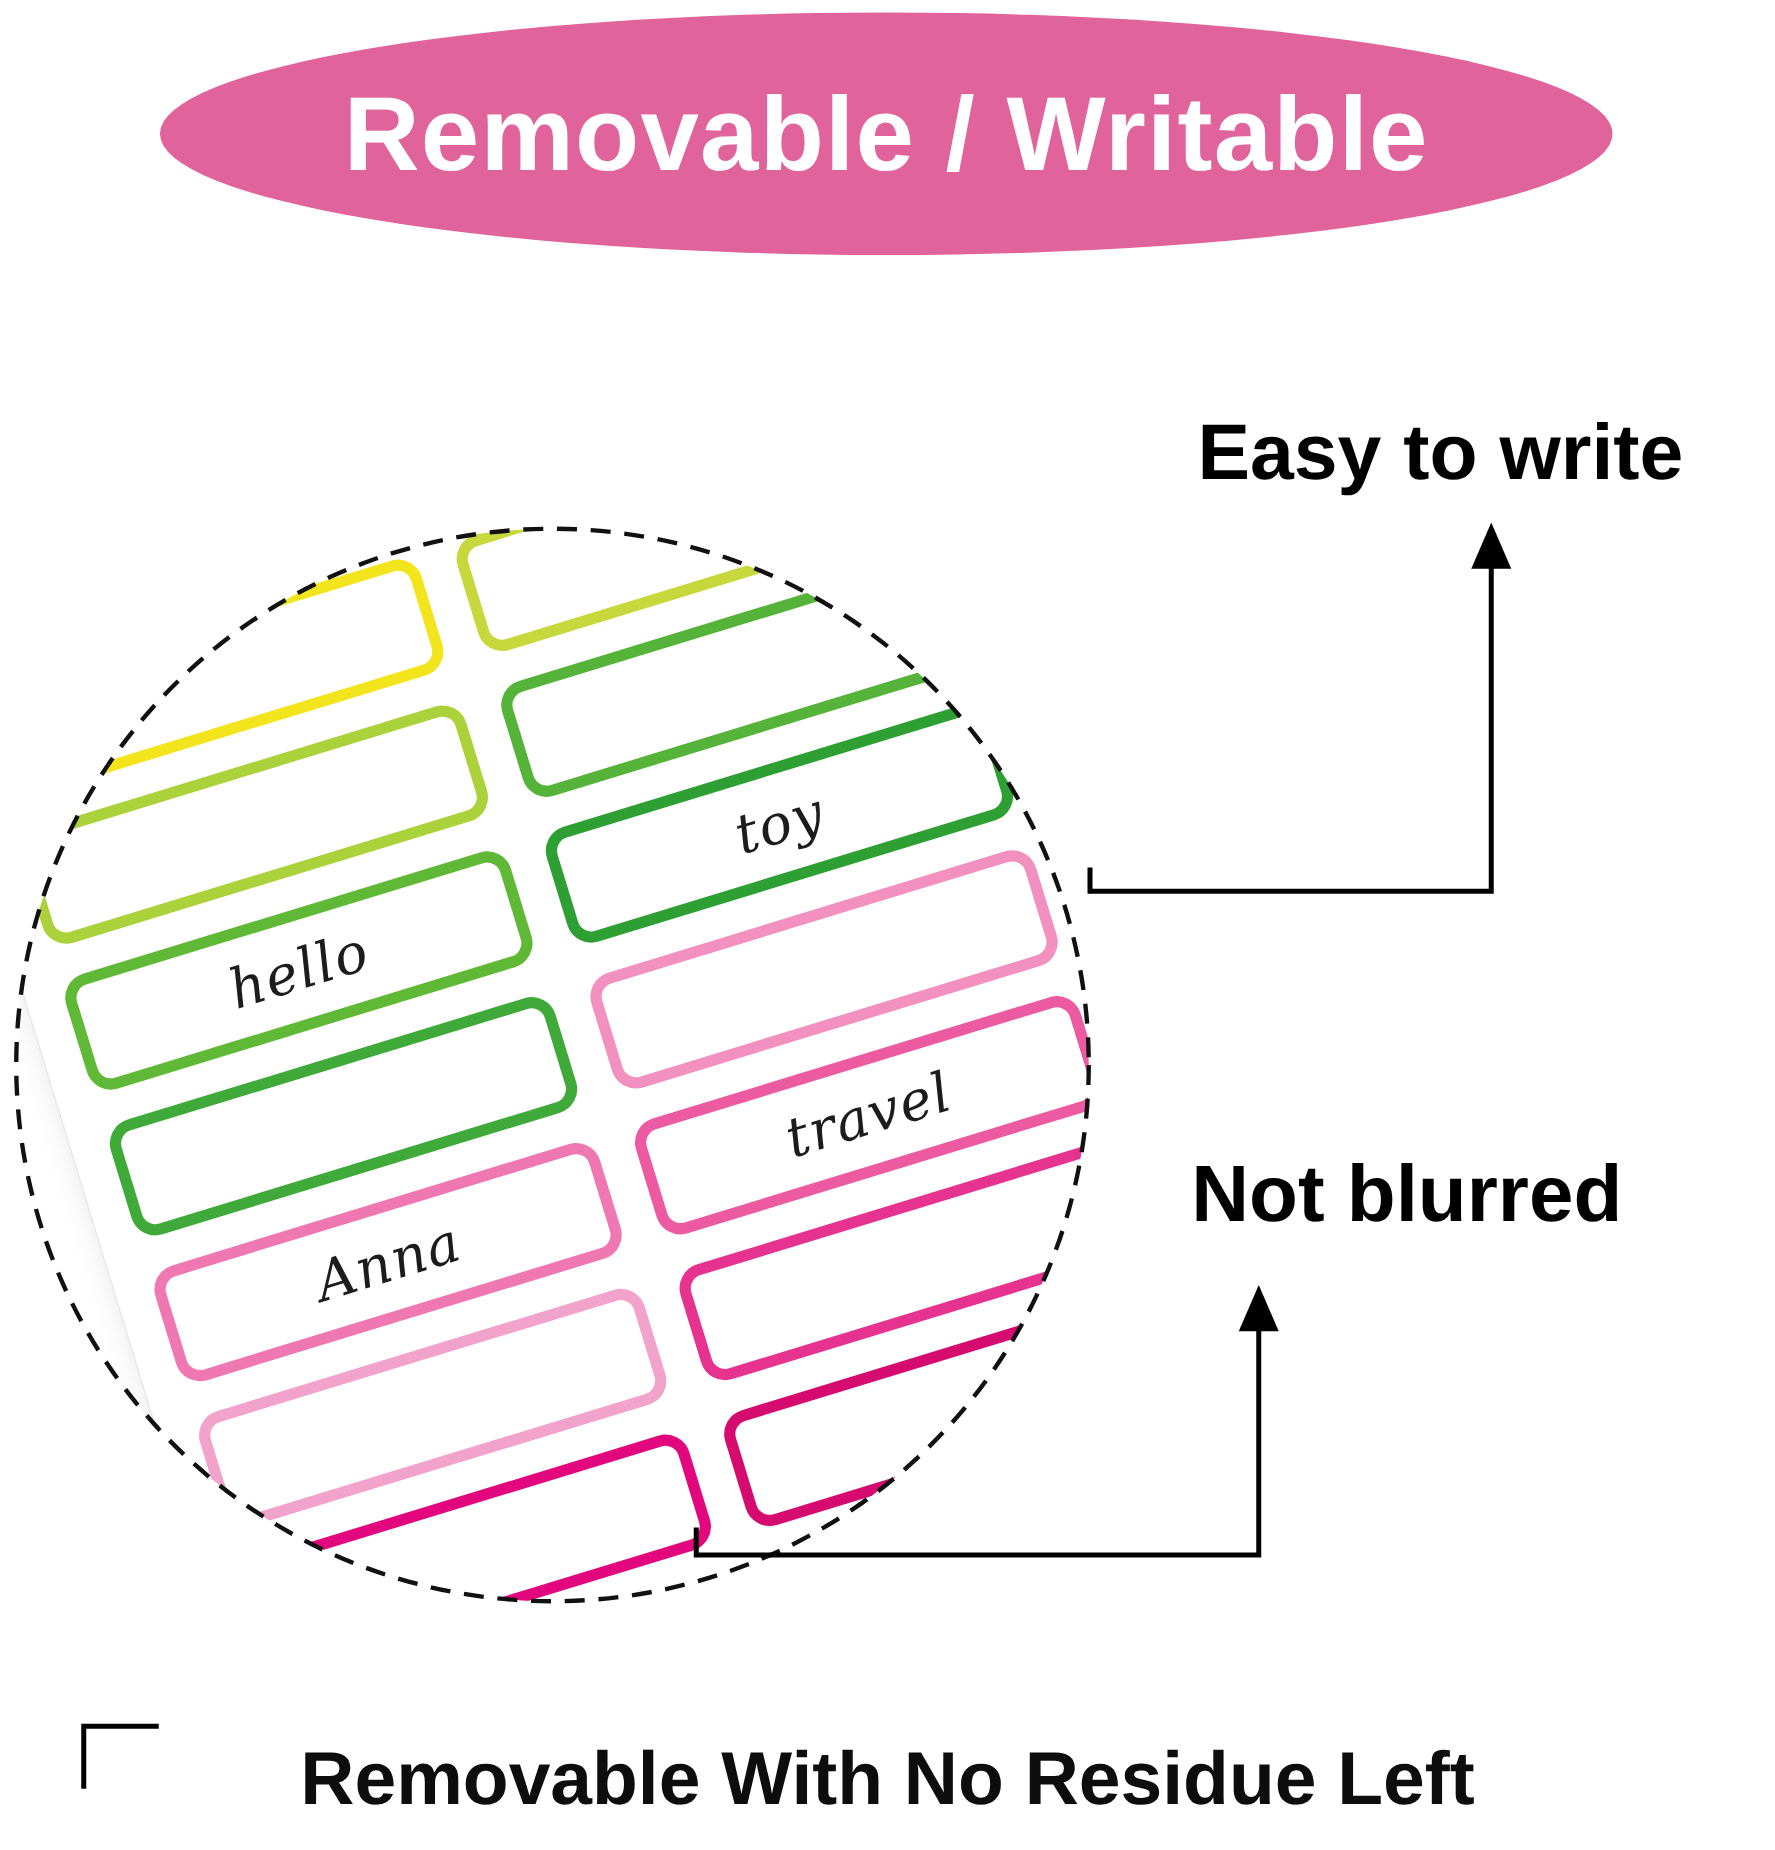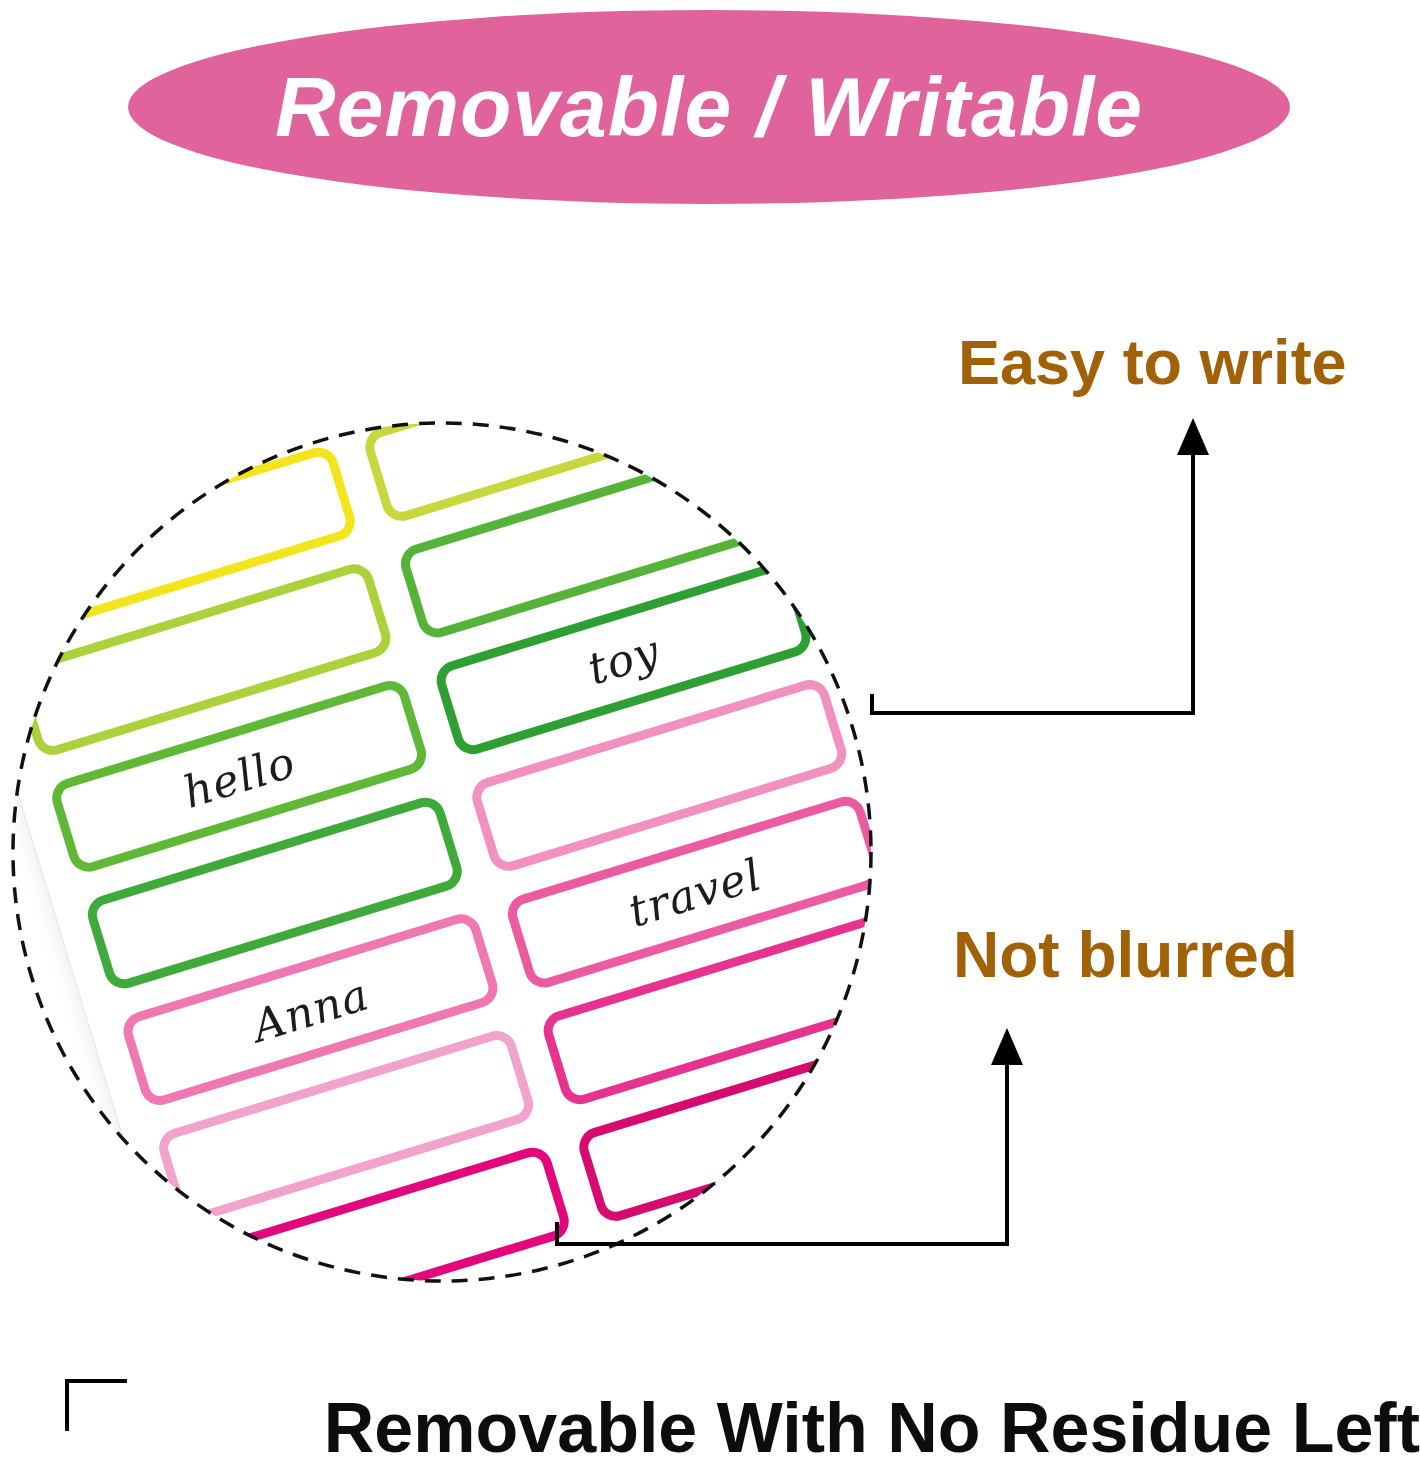"Removable / Writable" .banner { font-style: italic -> none }
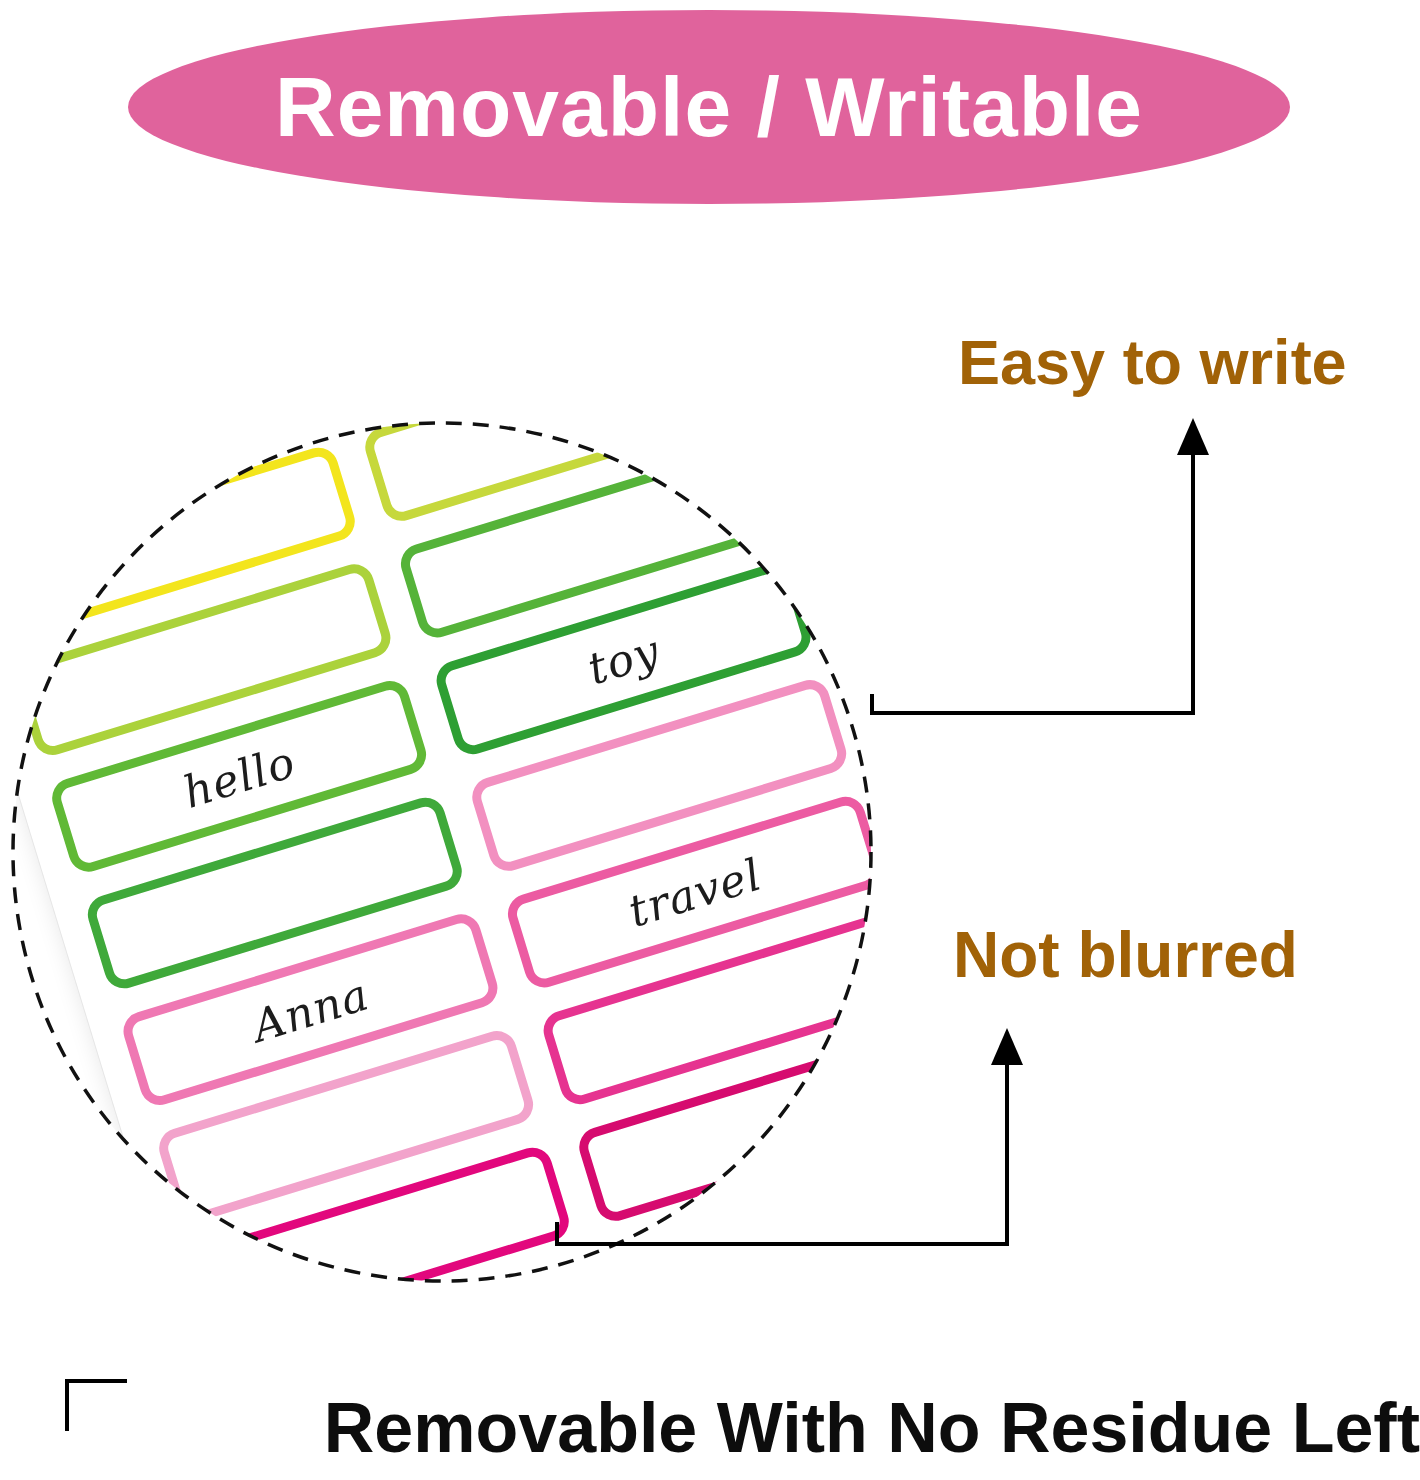"Easy to write" .callout { color: #a16207 -> #000000 }
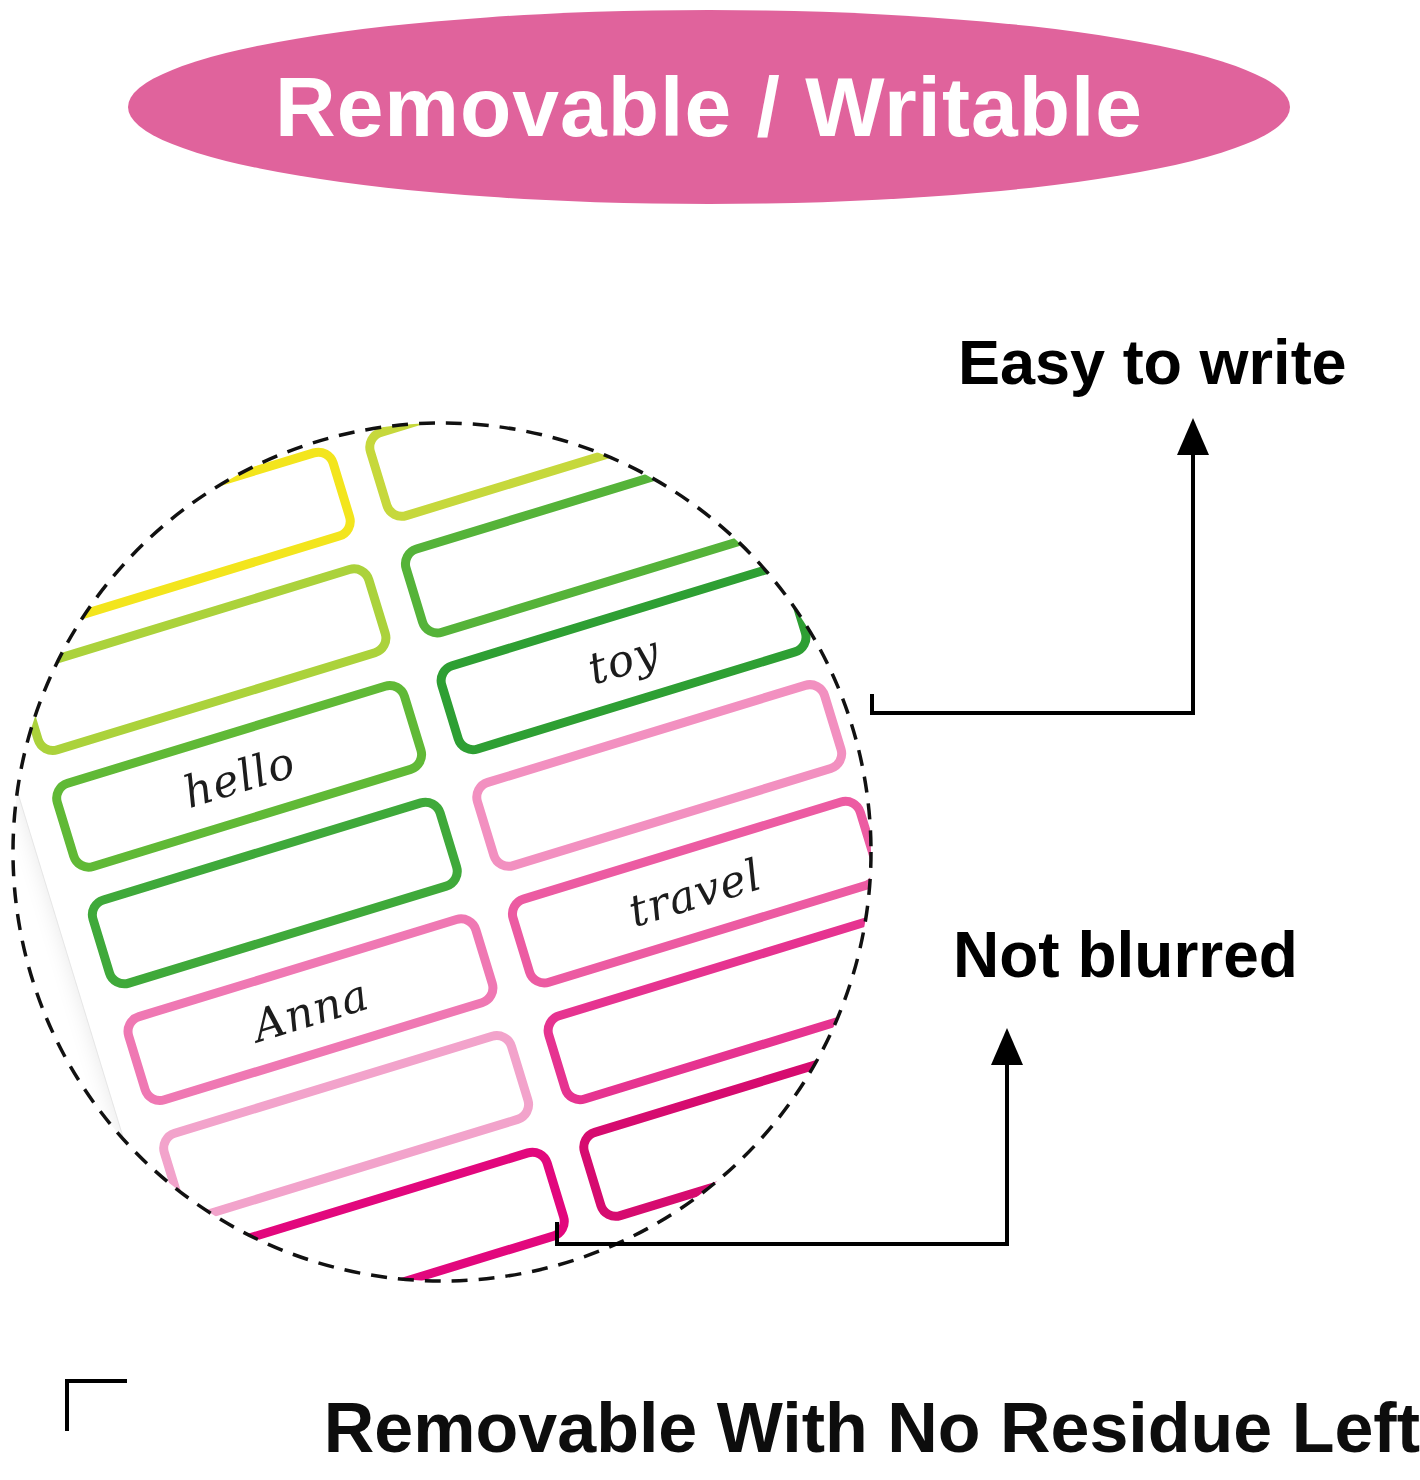"Removable With No Residue Left" .bottom-claim { font-size: 70px -> 60px; text-align: right -> center }
